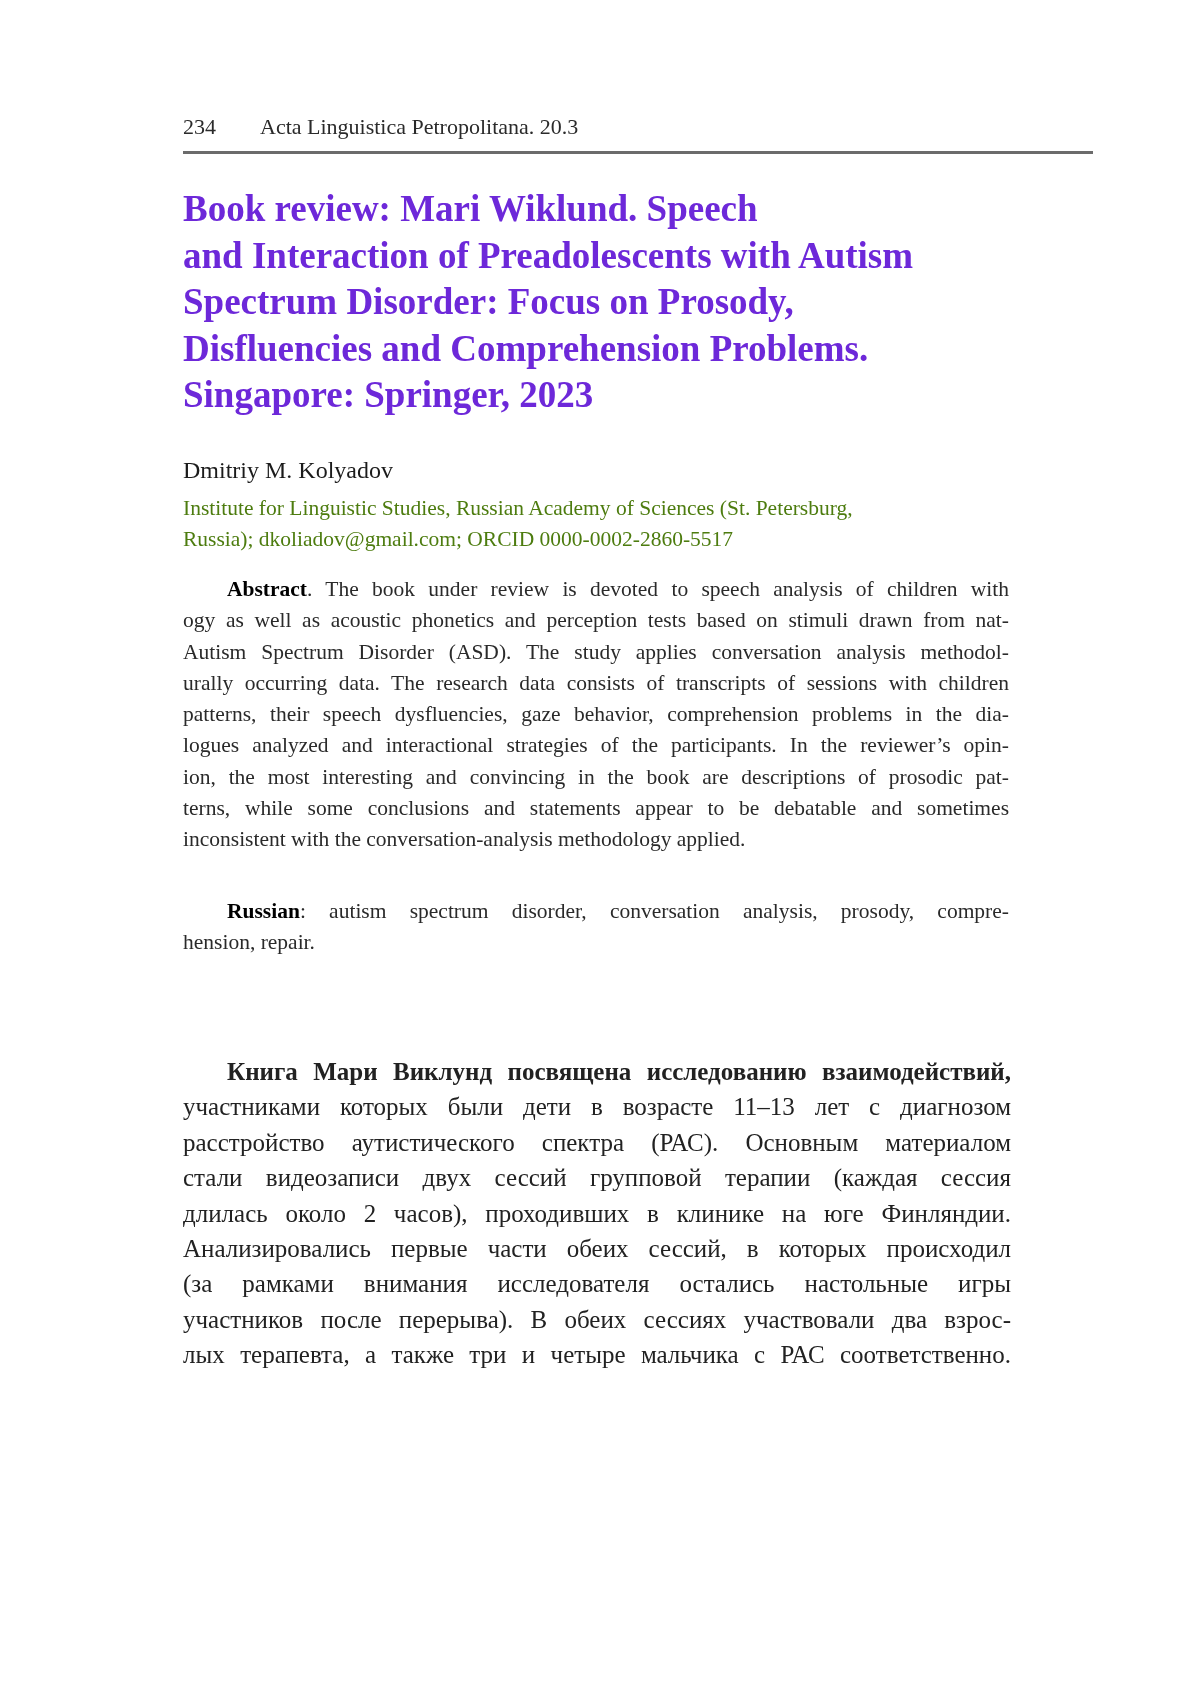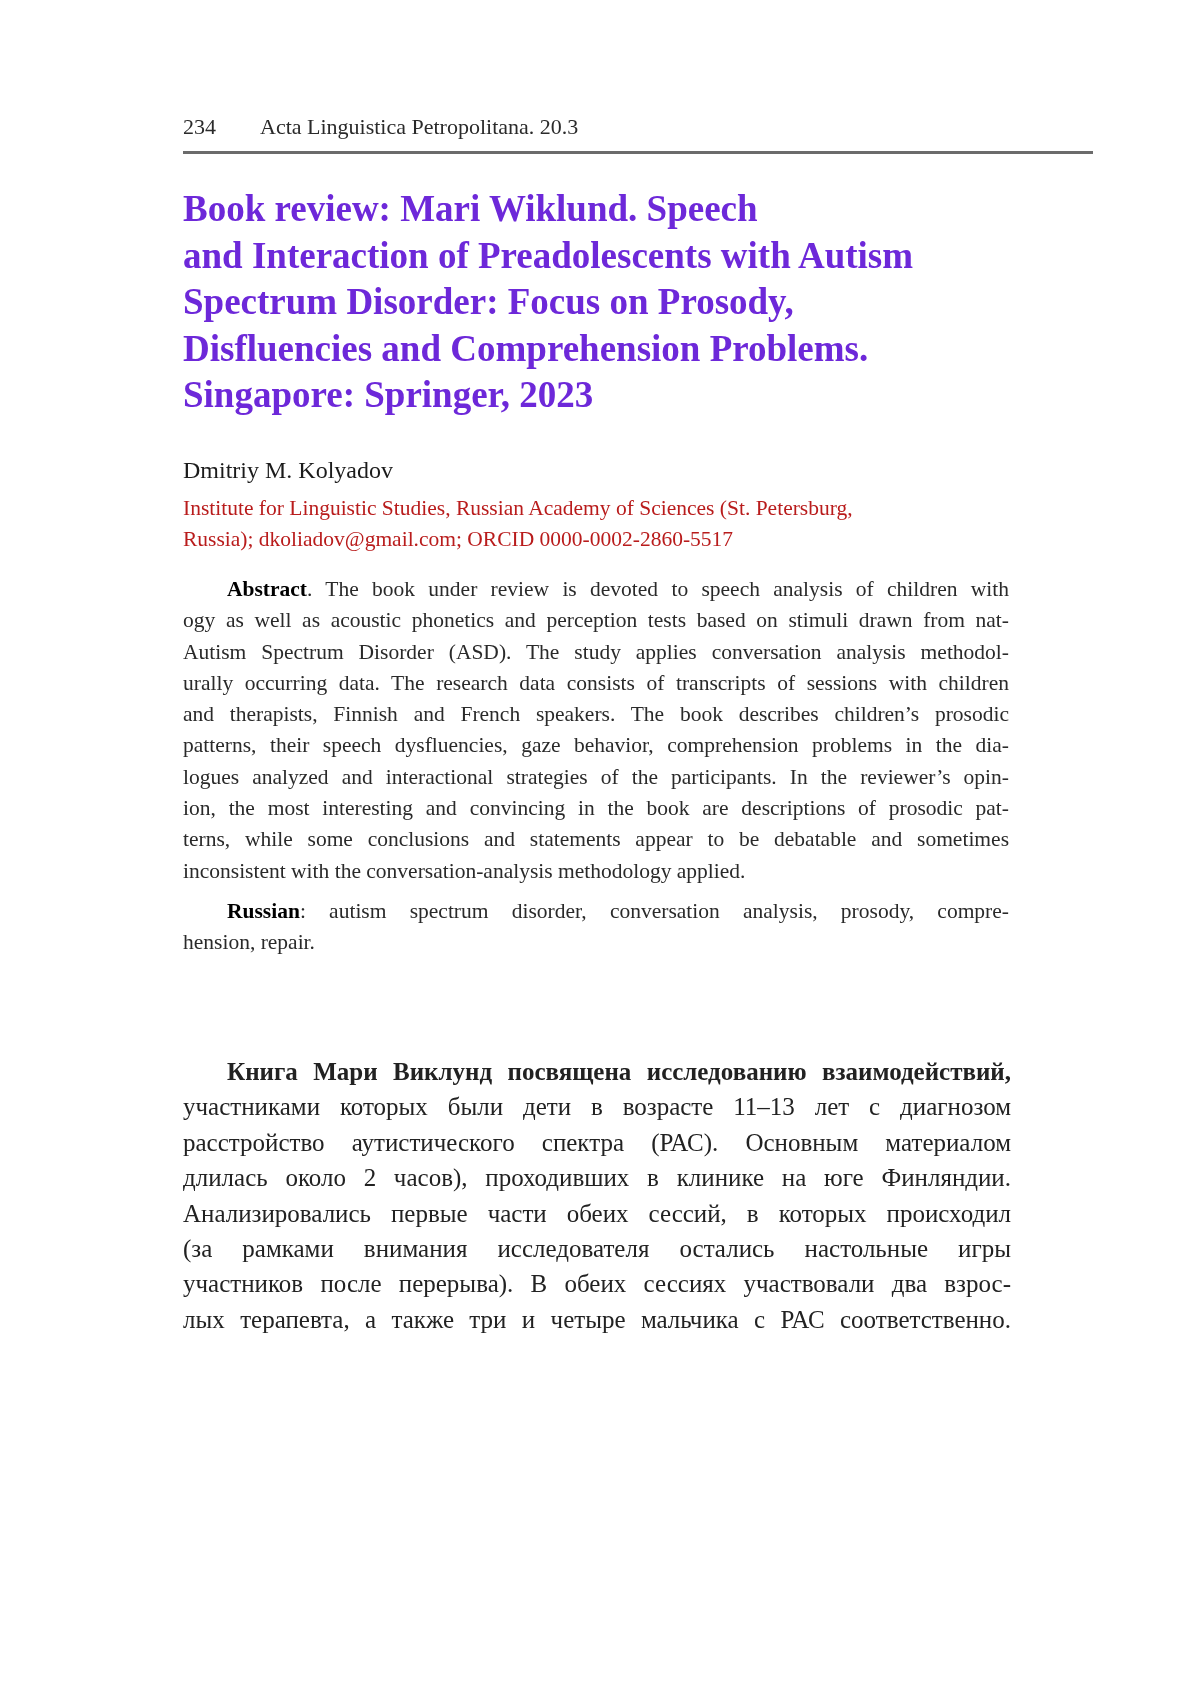"Institute for Linguistic Studies," .affiliation { color: #b91c1c -> #4d7c0f }
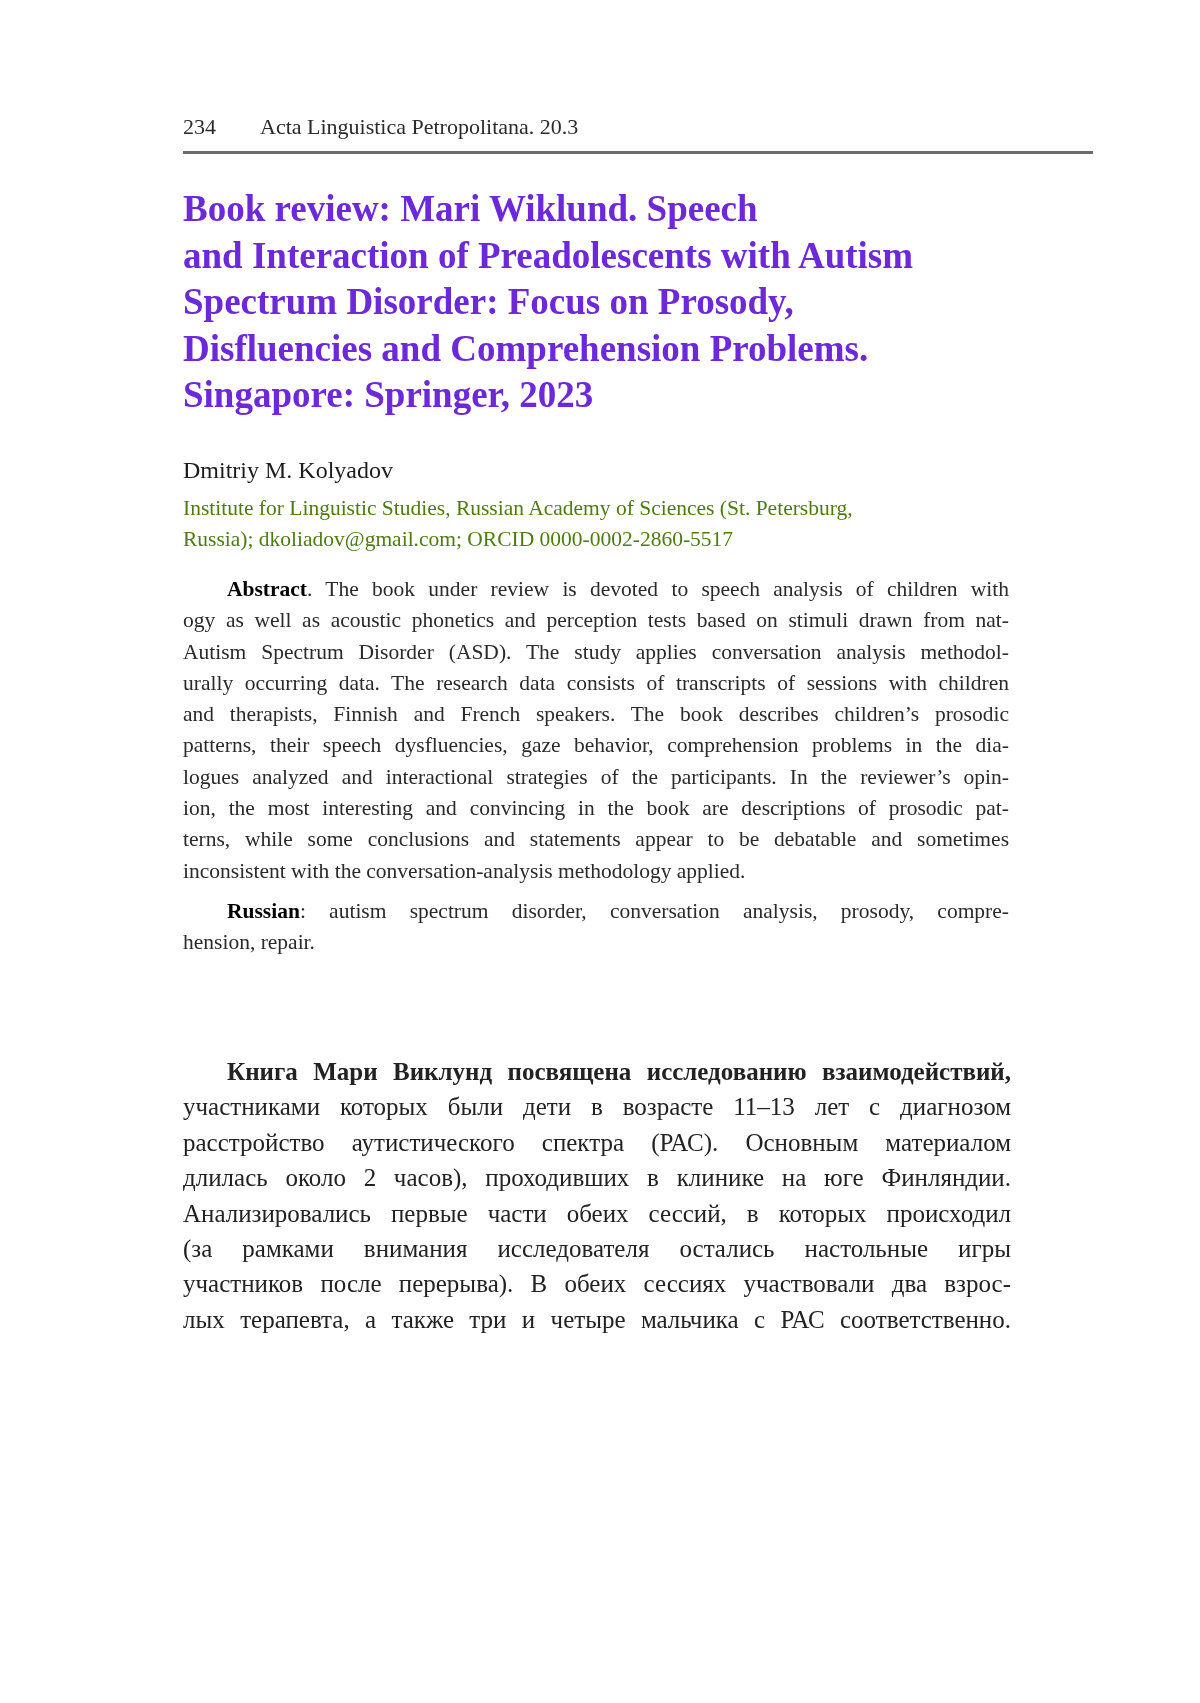"and therapists, Finnish and French" span.jline { html: <span>and therapists, Finnish and French speakers. The book describes children’s prosodic</span> -> none }
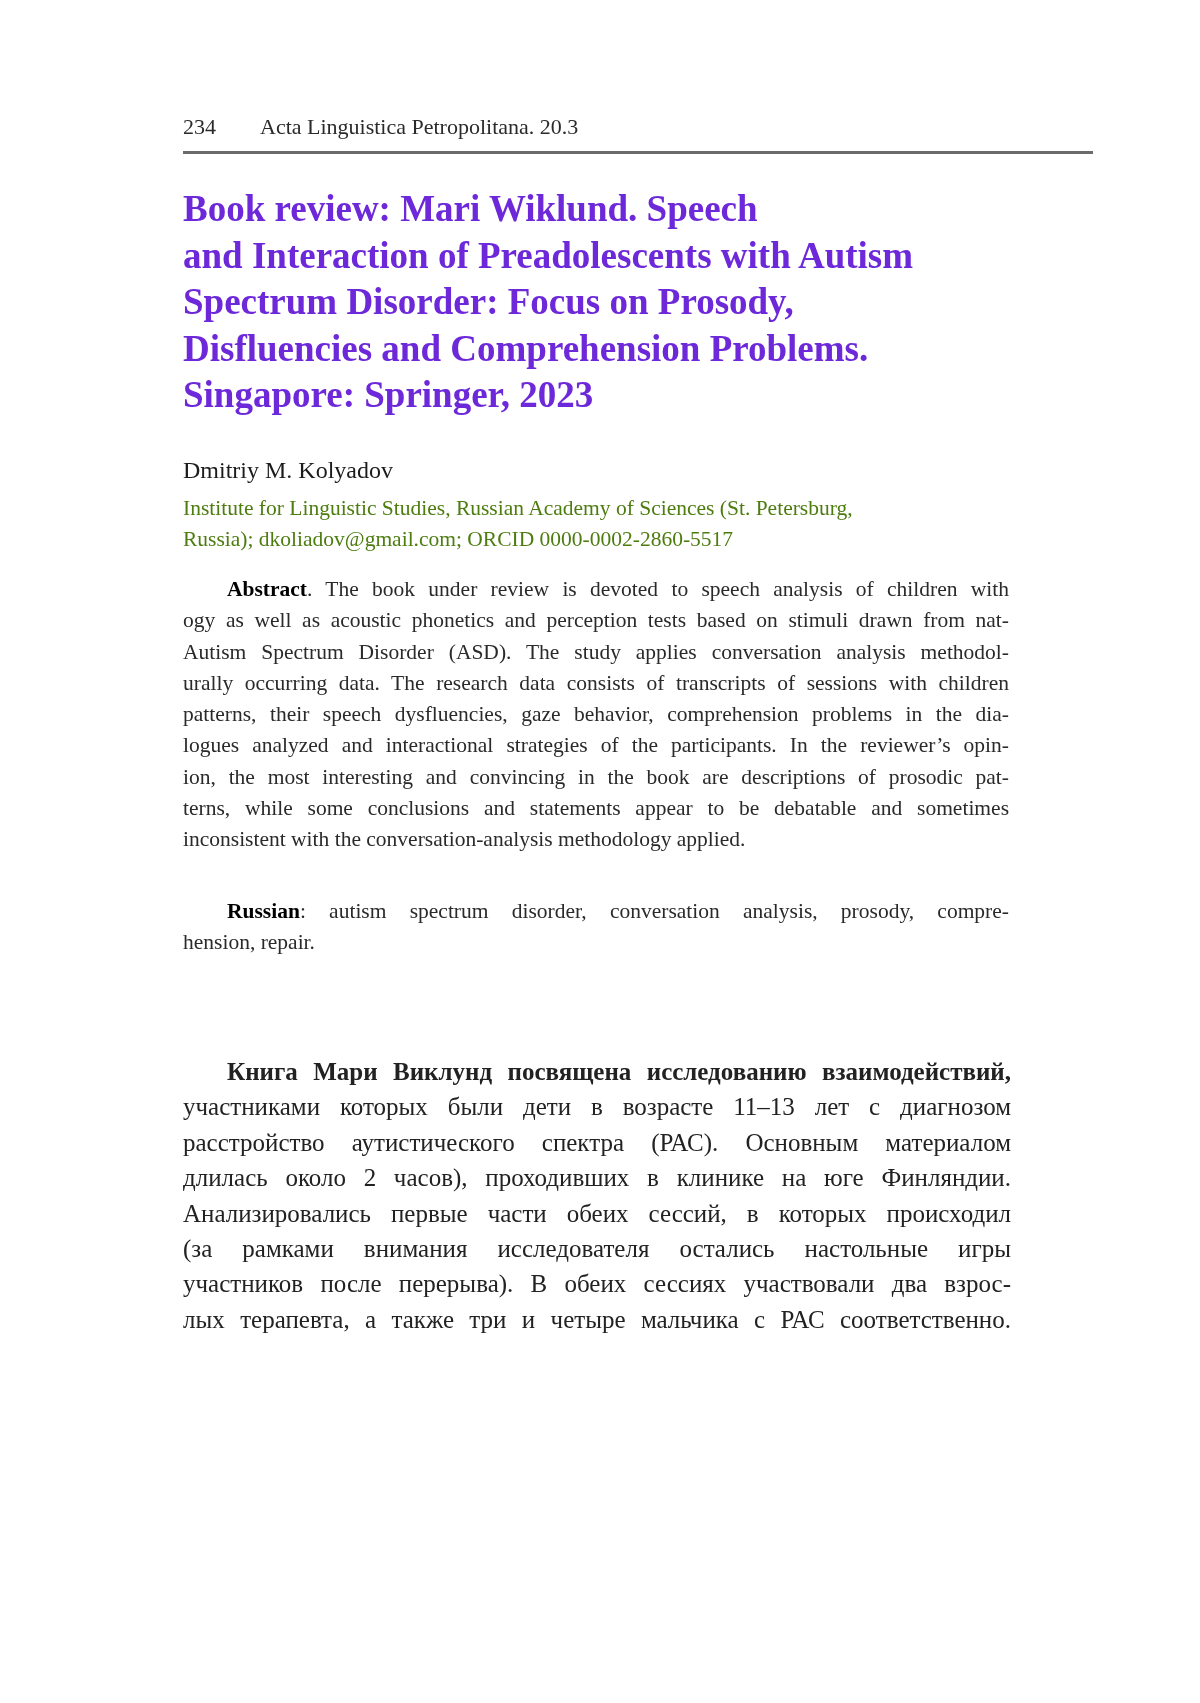"стали видеозаписи двух сессий групповой" span.jline { html: none -> <span>стали видеозаписи двух сессий групповой терапии (каждая сессия</span> }
